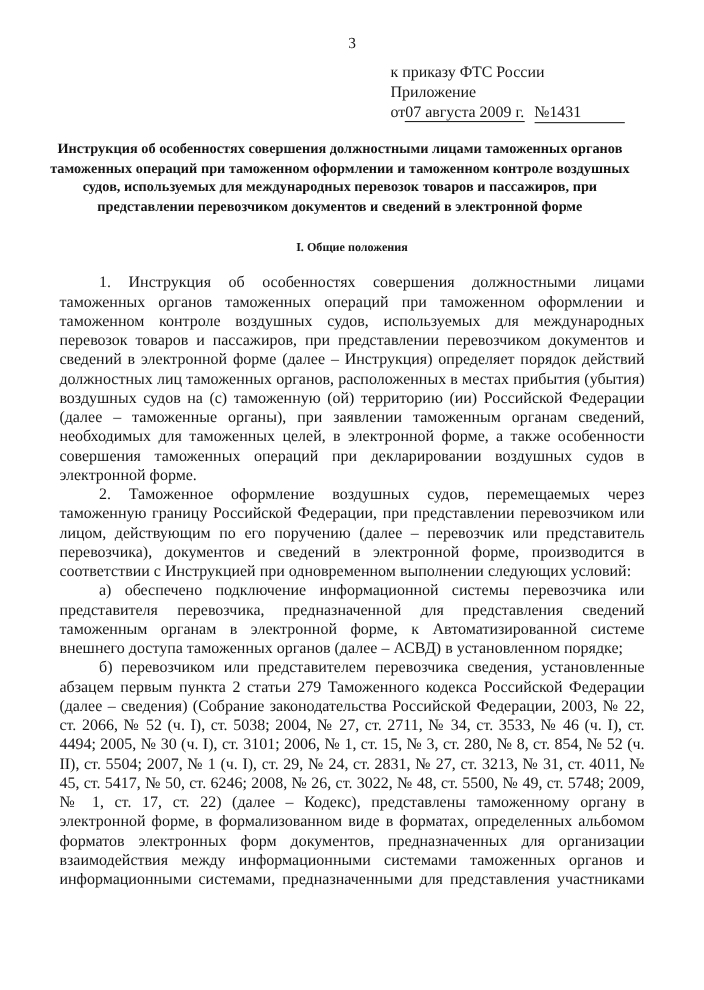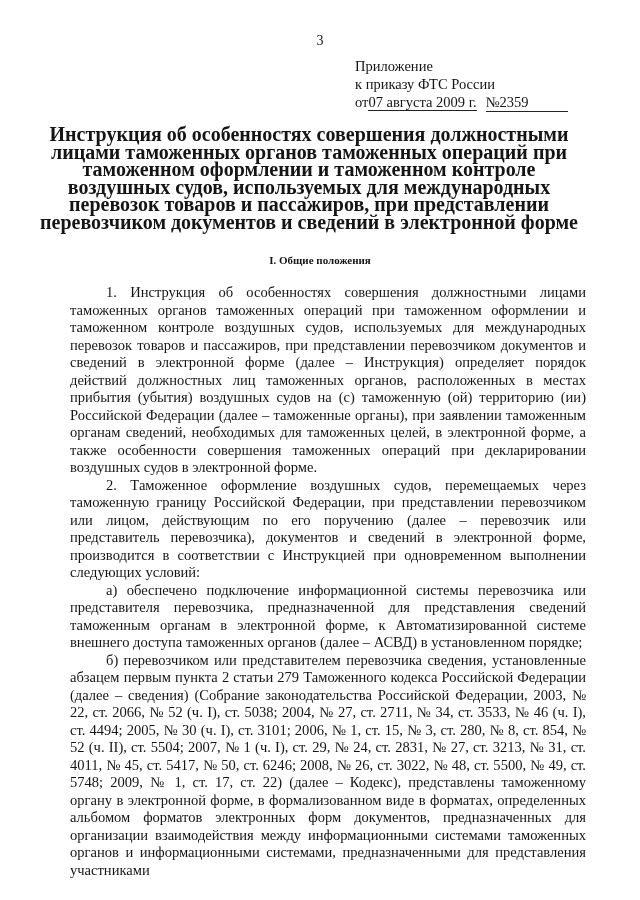"Приложение" div { order: before "к приказу ФТС России" -> after "к приказу ФТС России" }
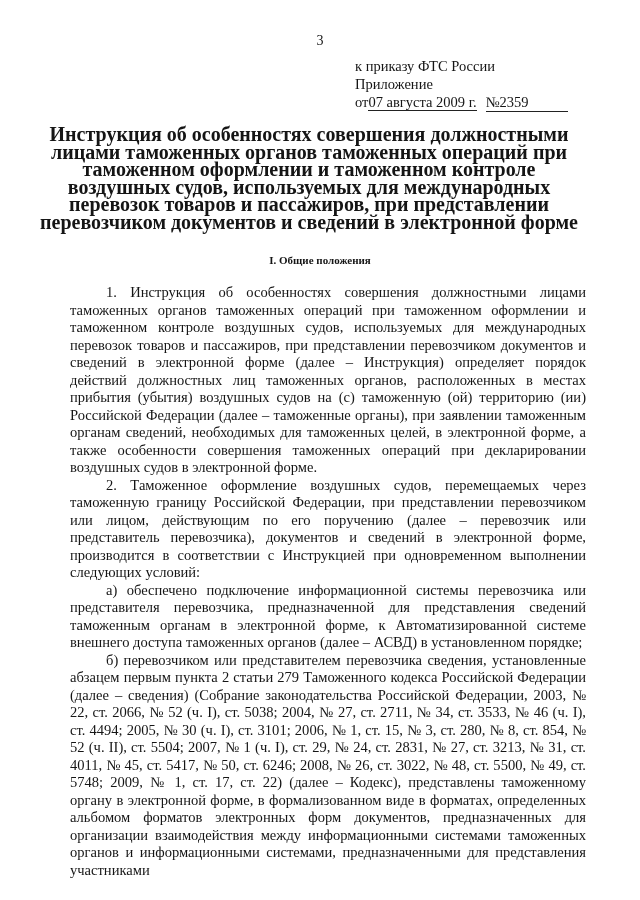"2359" span { text: 2359 -> 1431 }
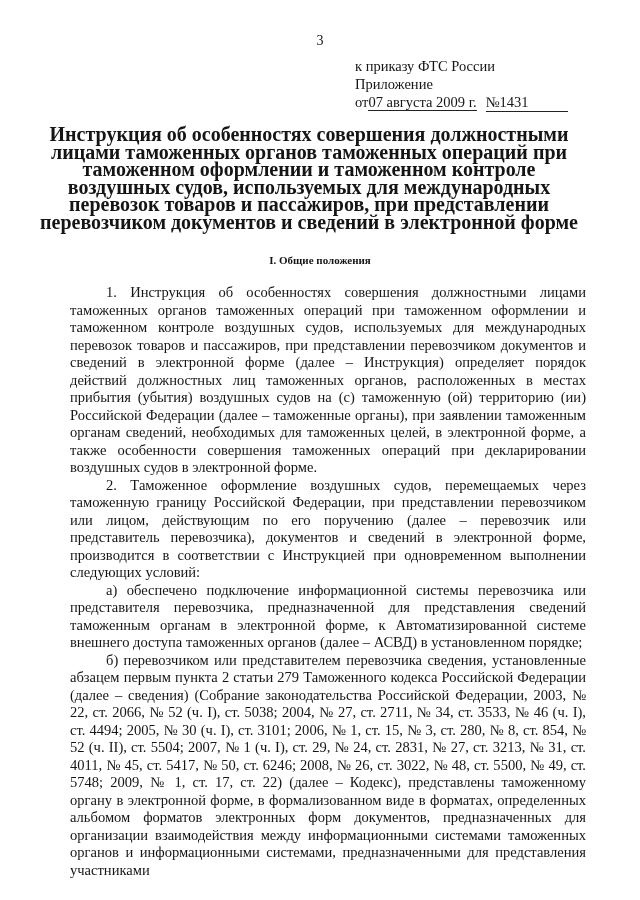"Инструкция об особенностях совершения" .doc-title { font-size: 20px -> 13px }
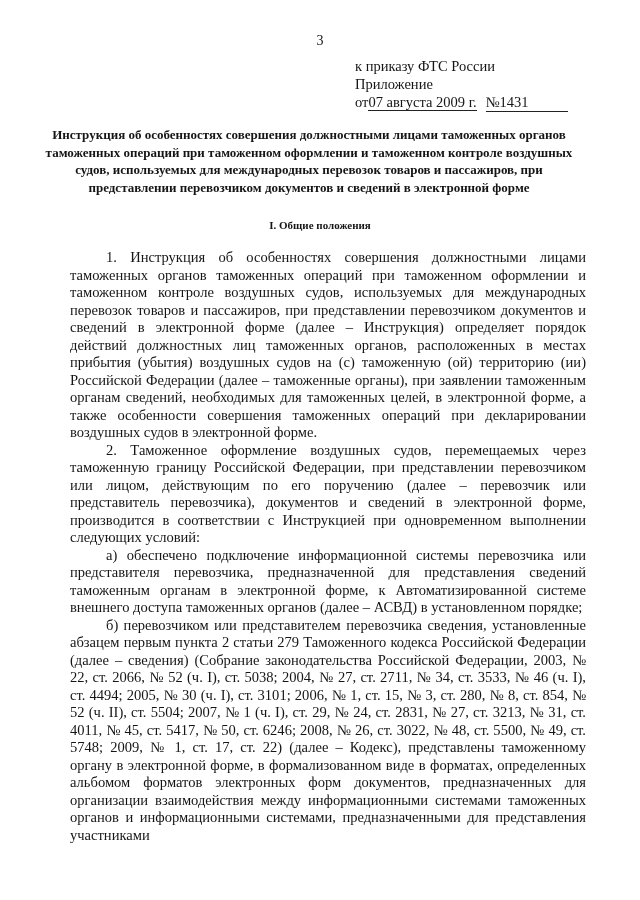"1. Инструкция об особенностях совершения" .doc-body { margin: 15px 54px 0 70px -> 15px 54px 0 54px }
